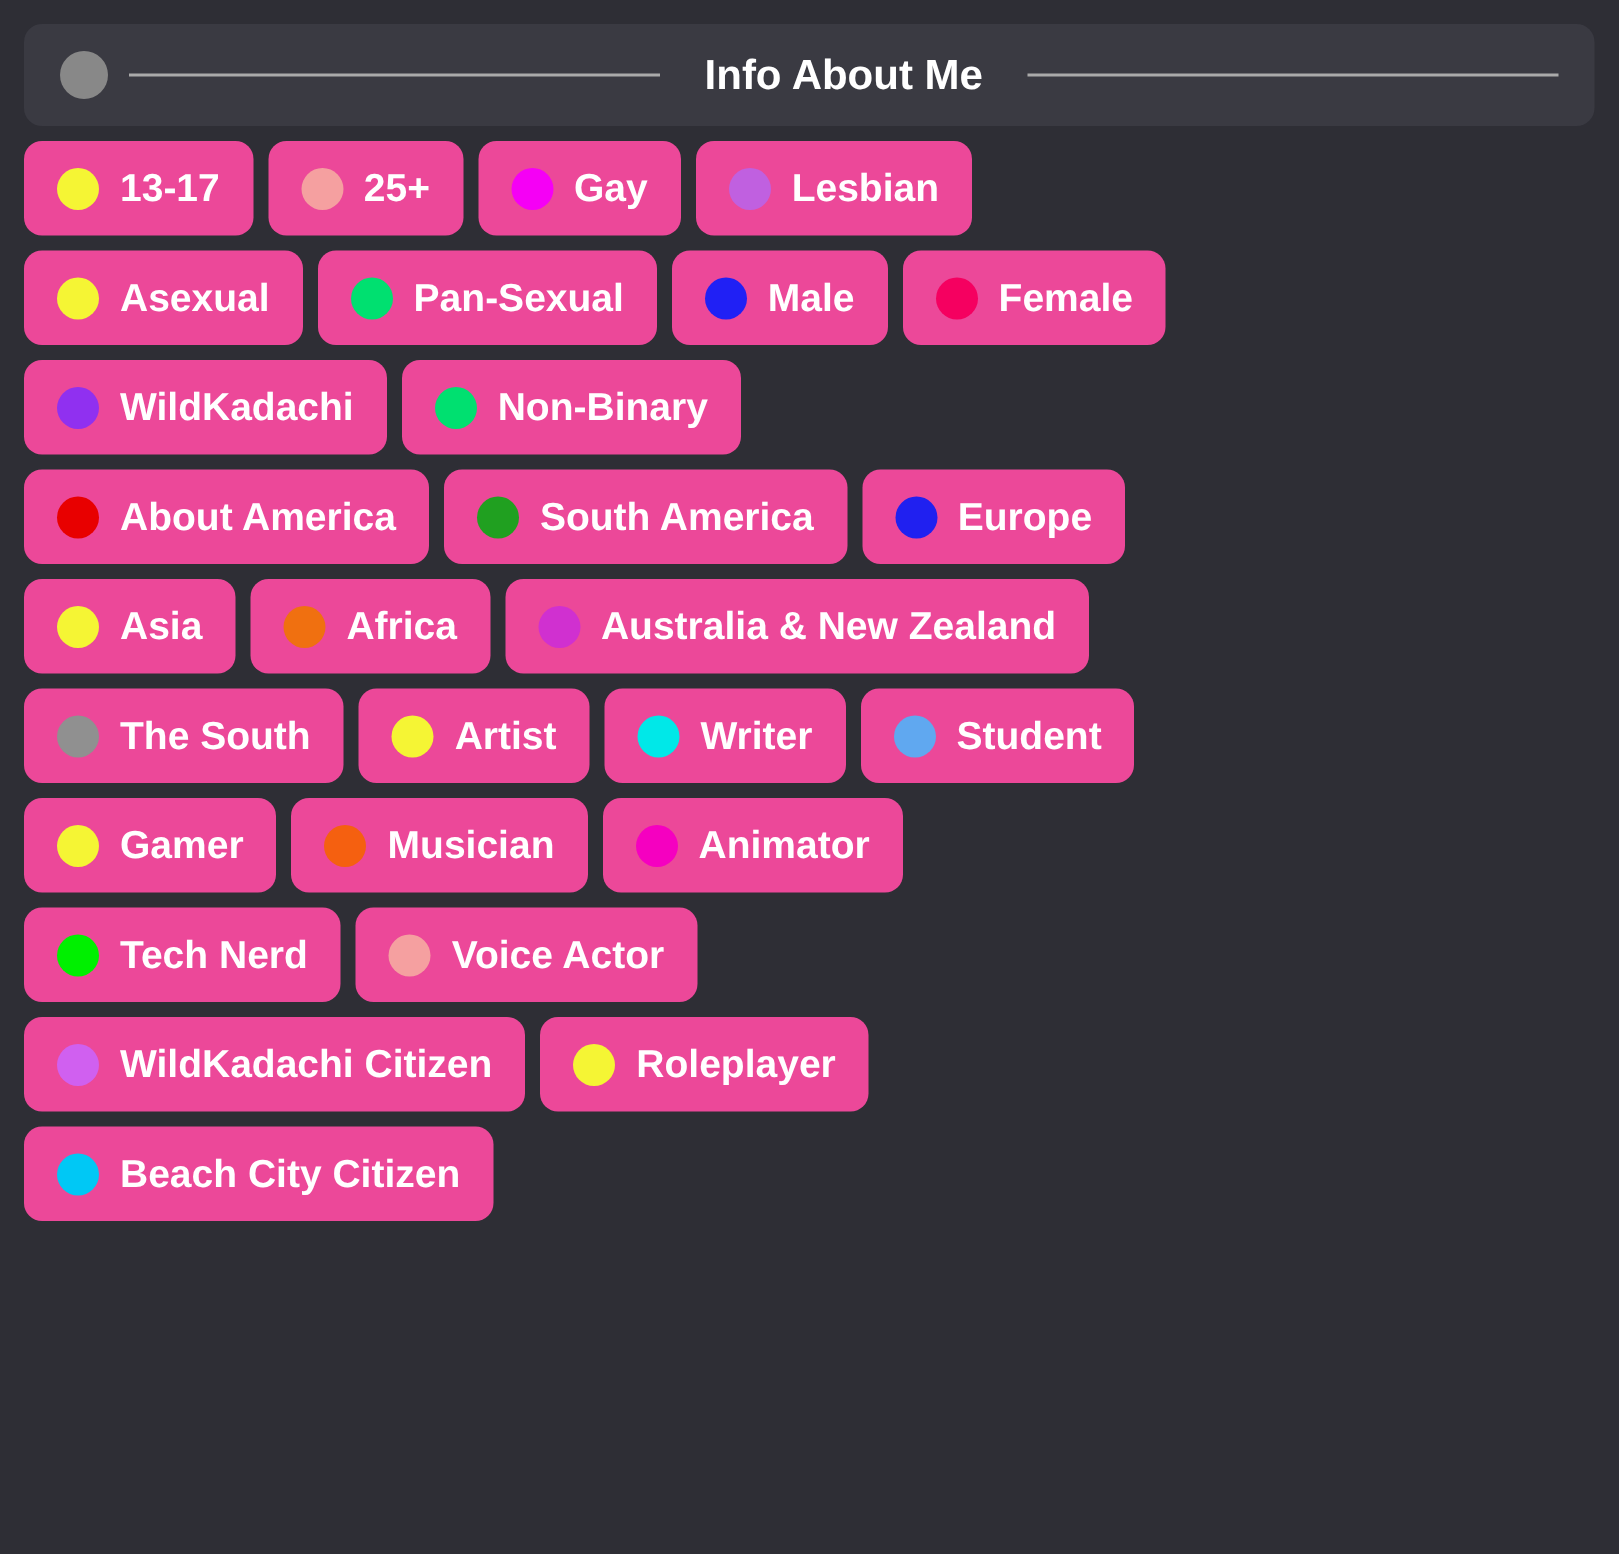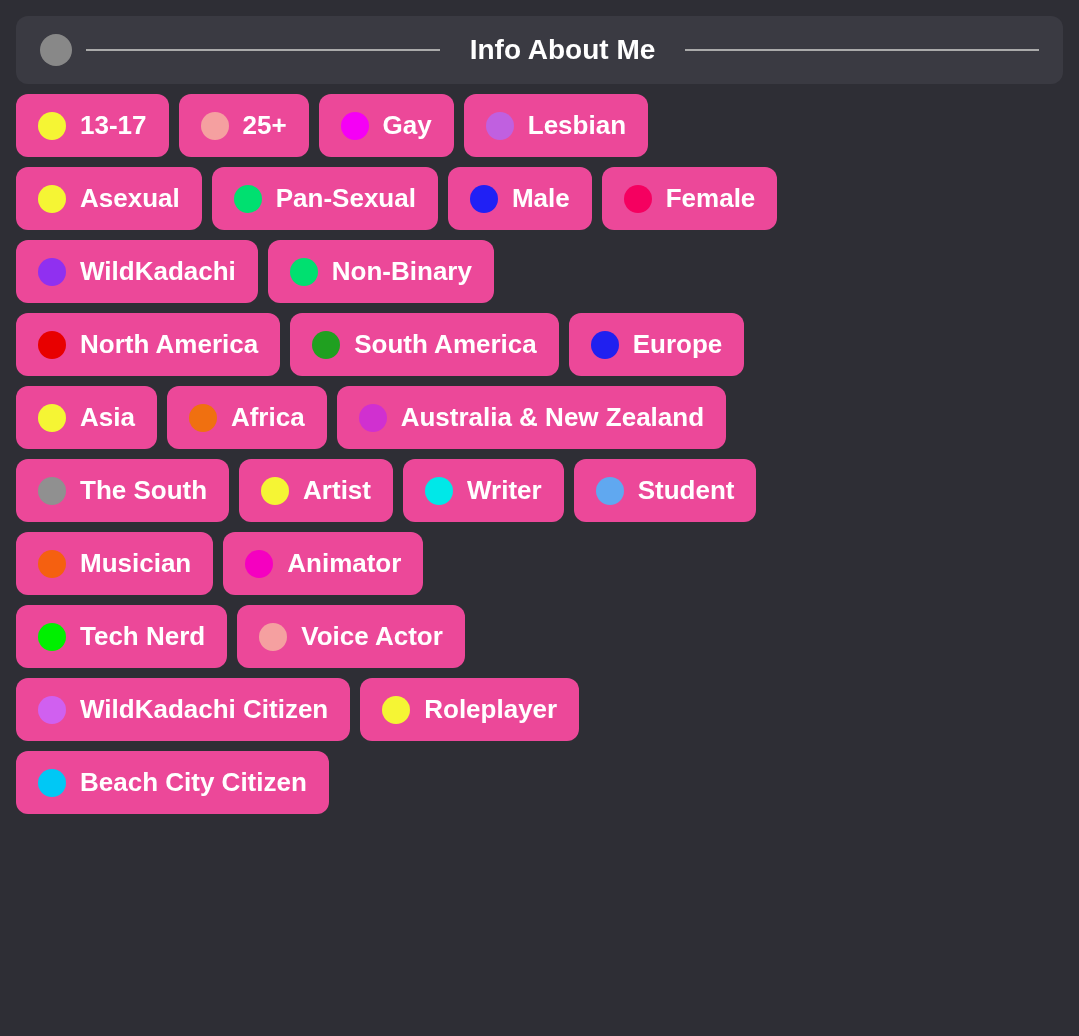"North America" span.tag-label { text: North -> About }
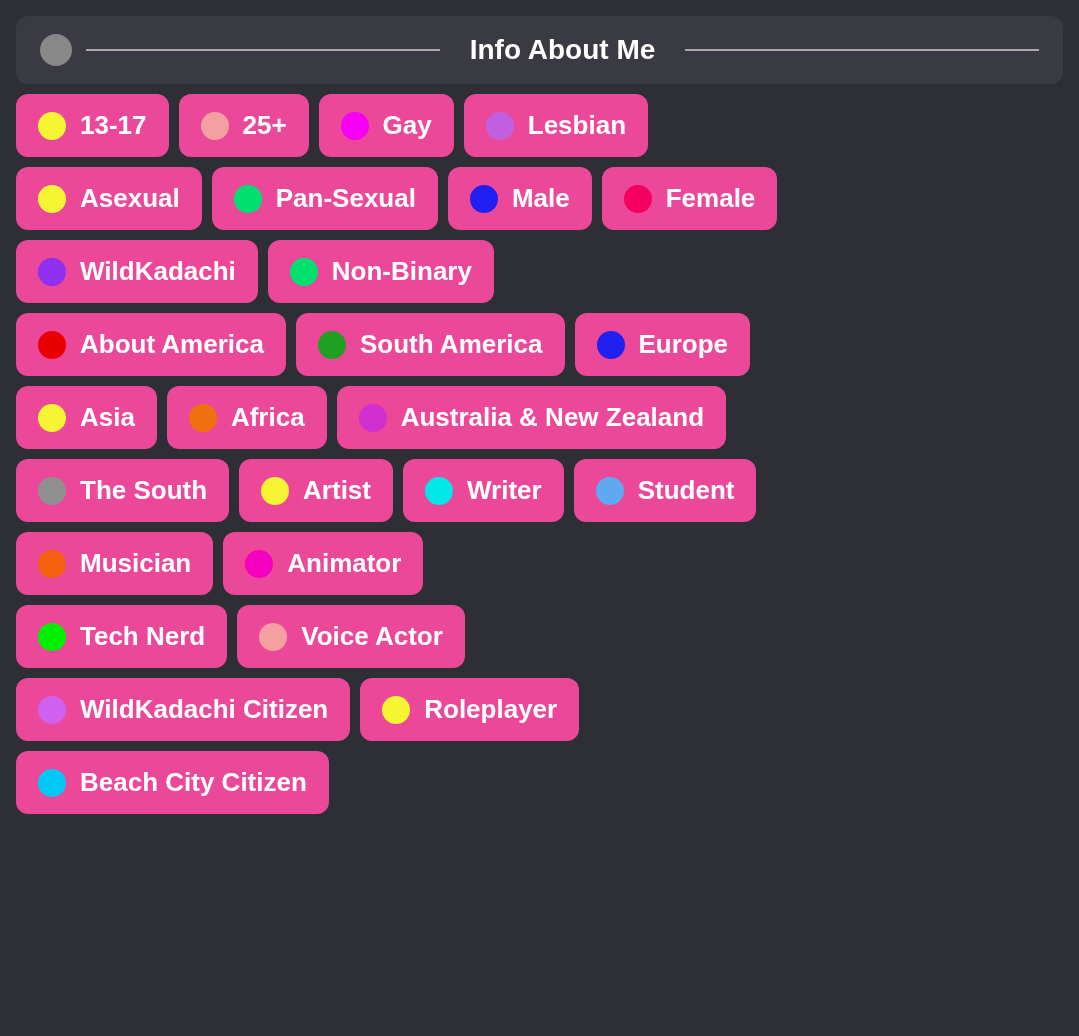"Gamer" div.tag { html: none -> <div> <div></div> <span>Gamer</span> </div> }
